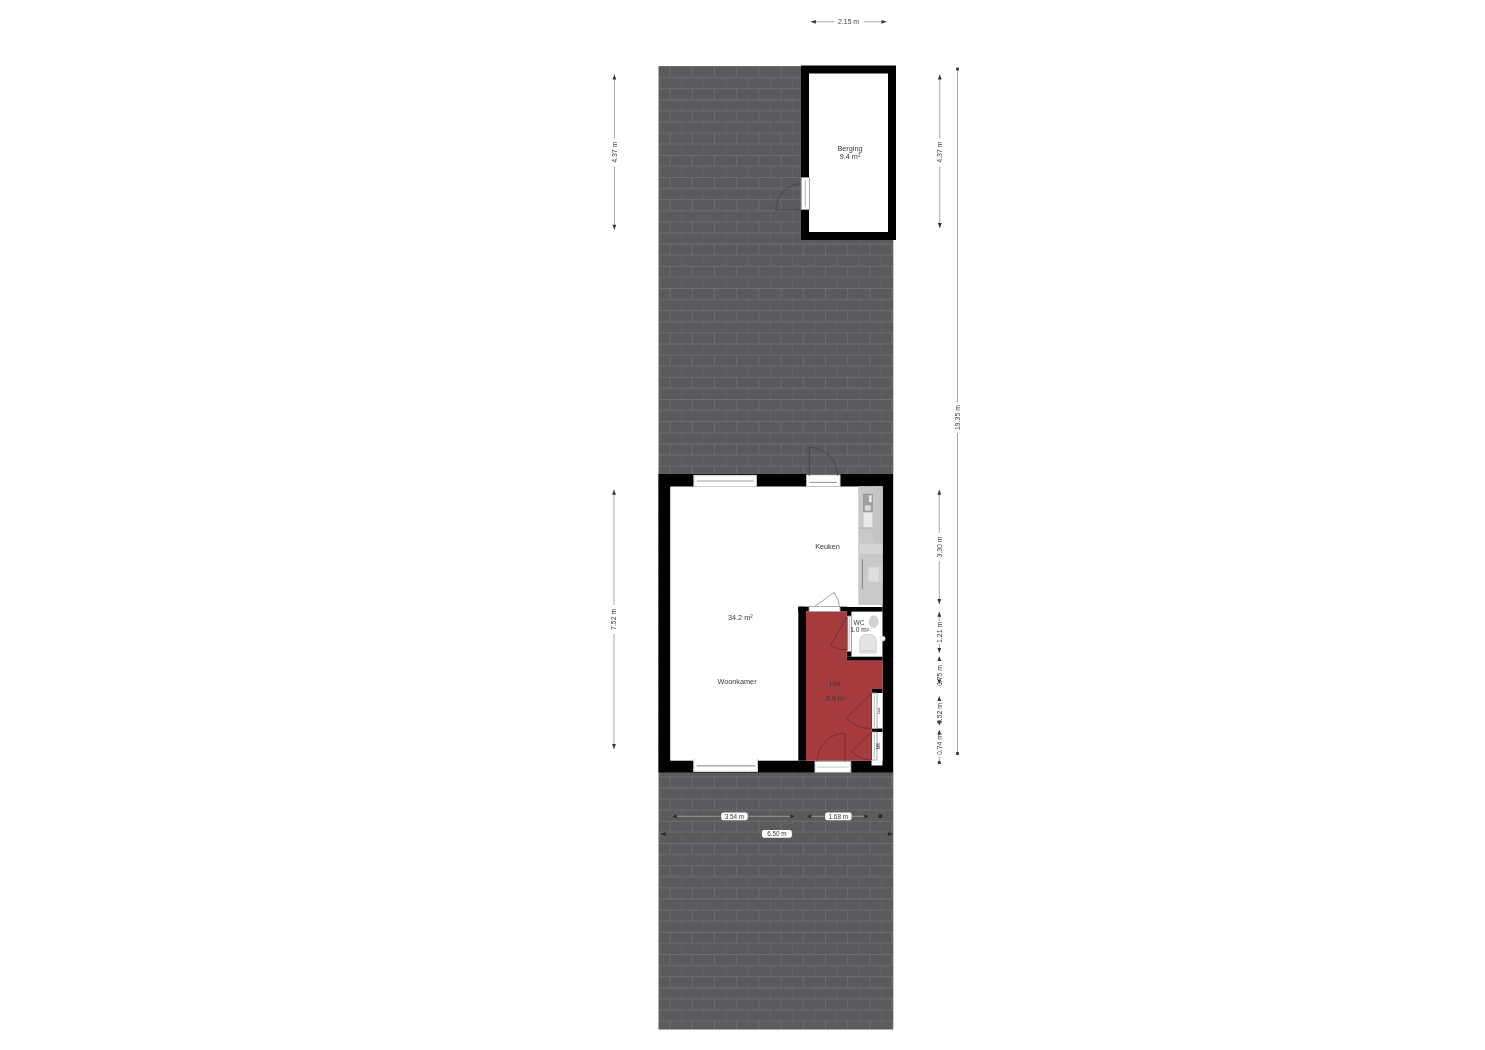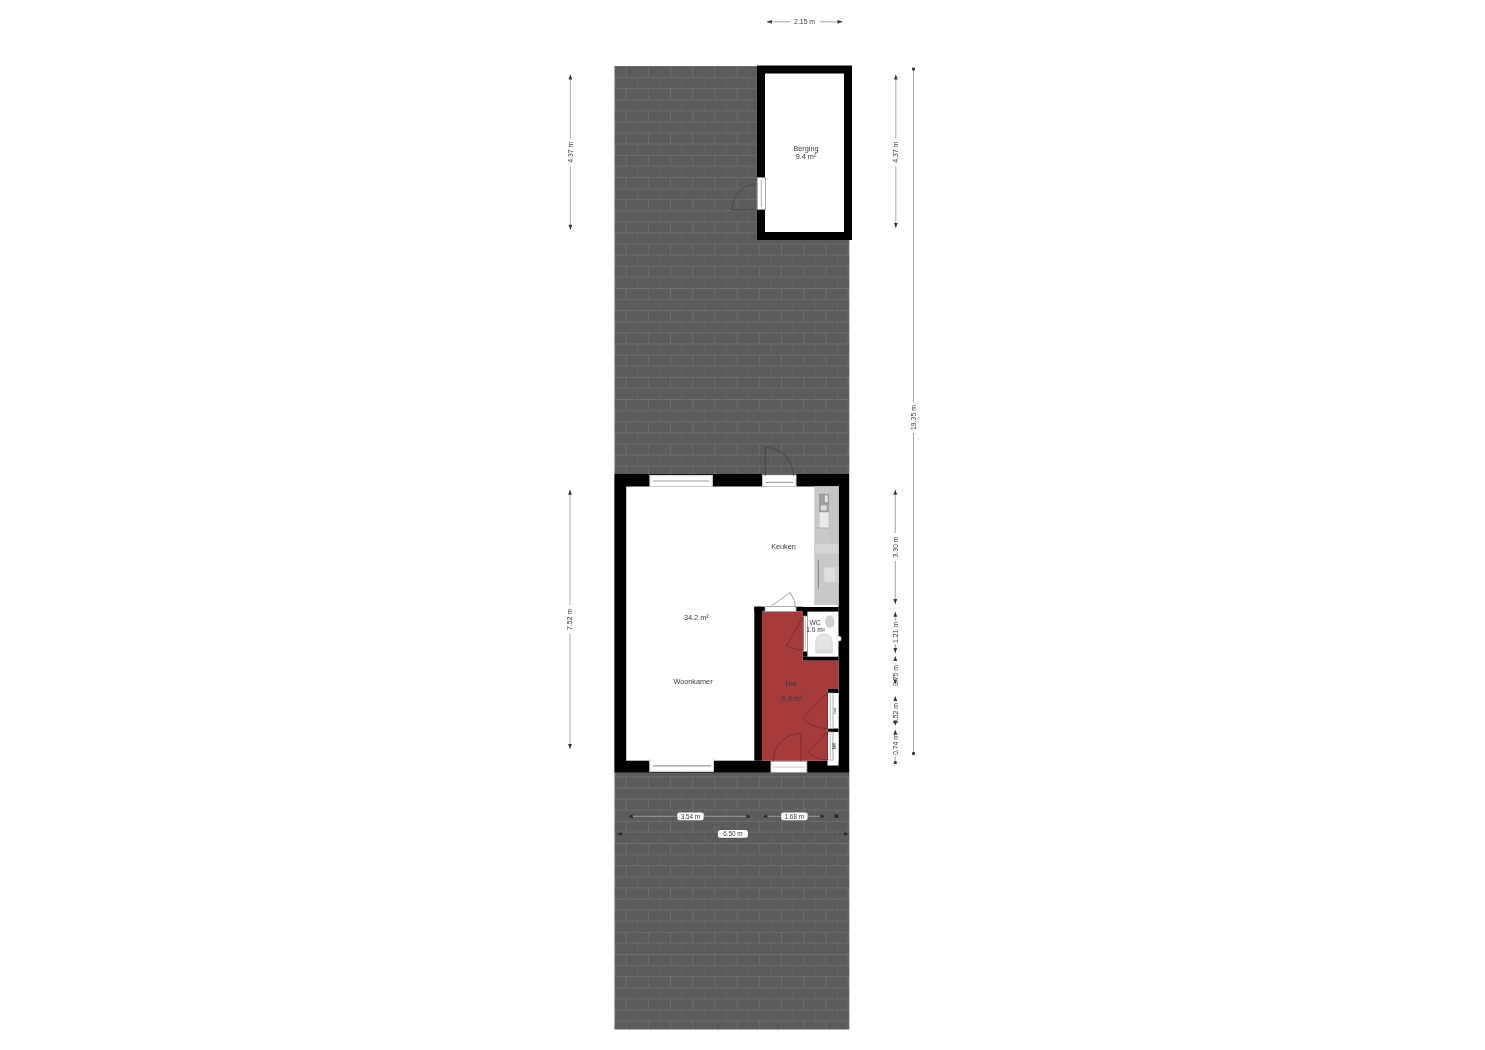"Berging" .wrap { margin-left: none -> 44px }
